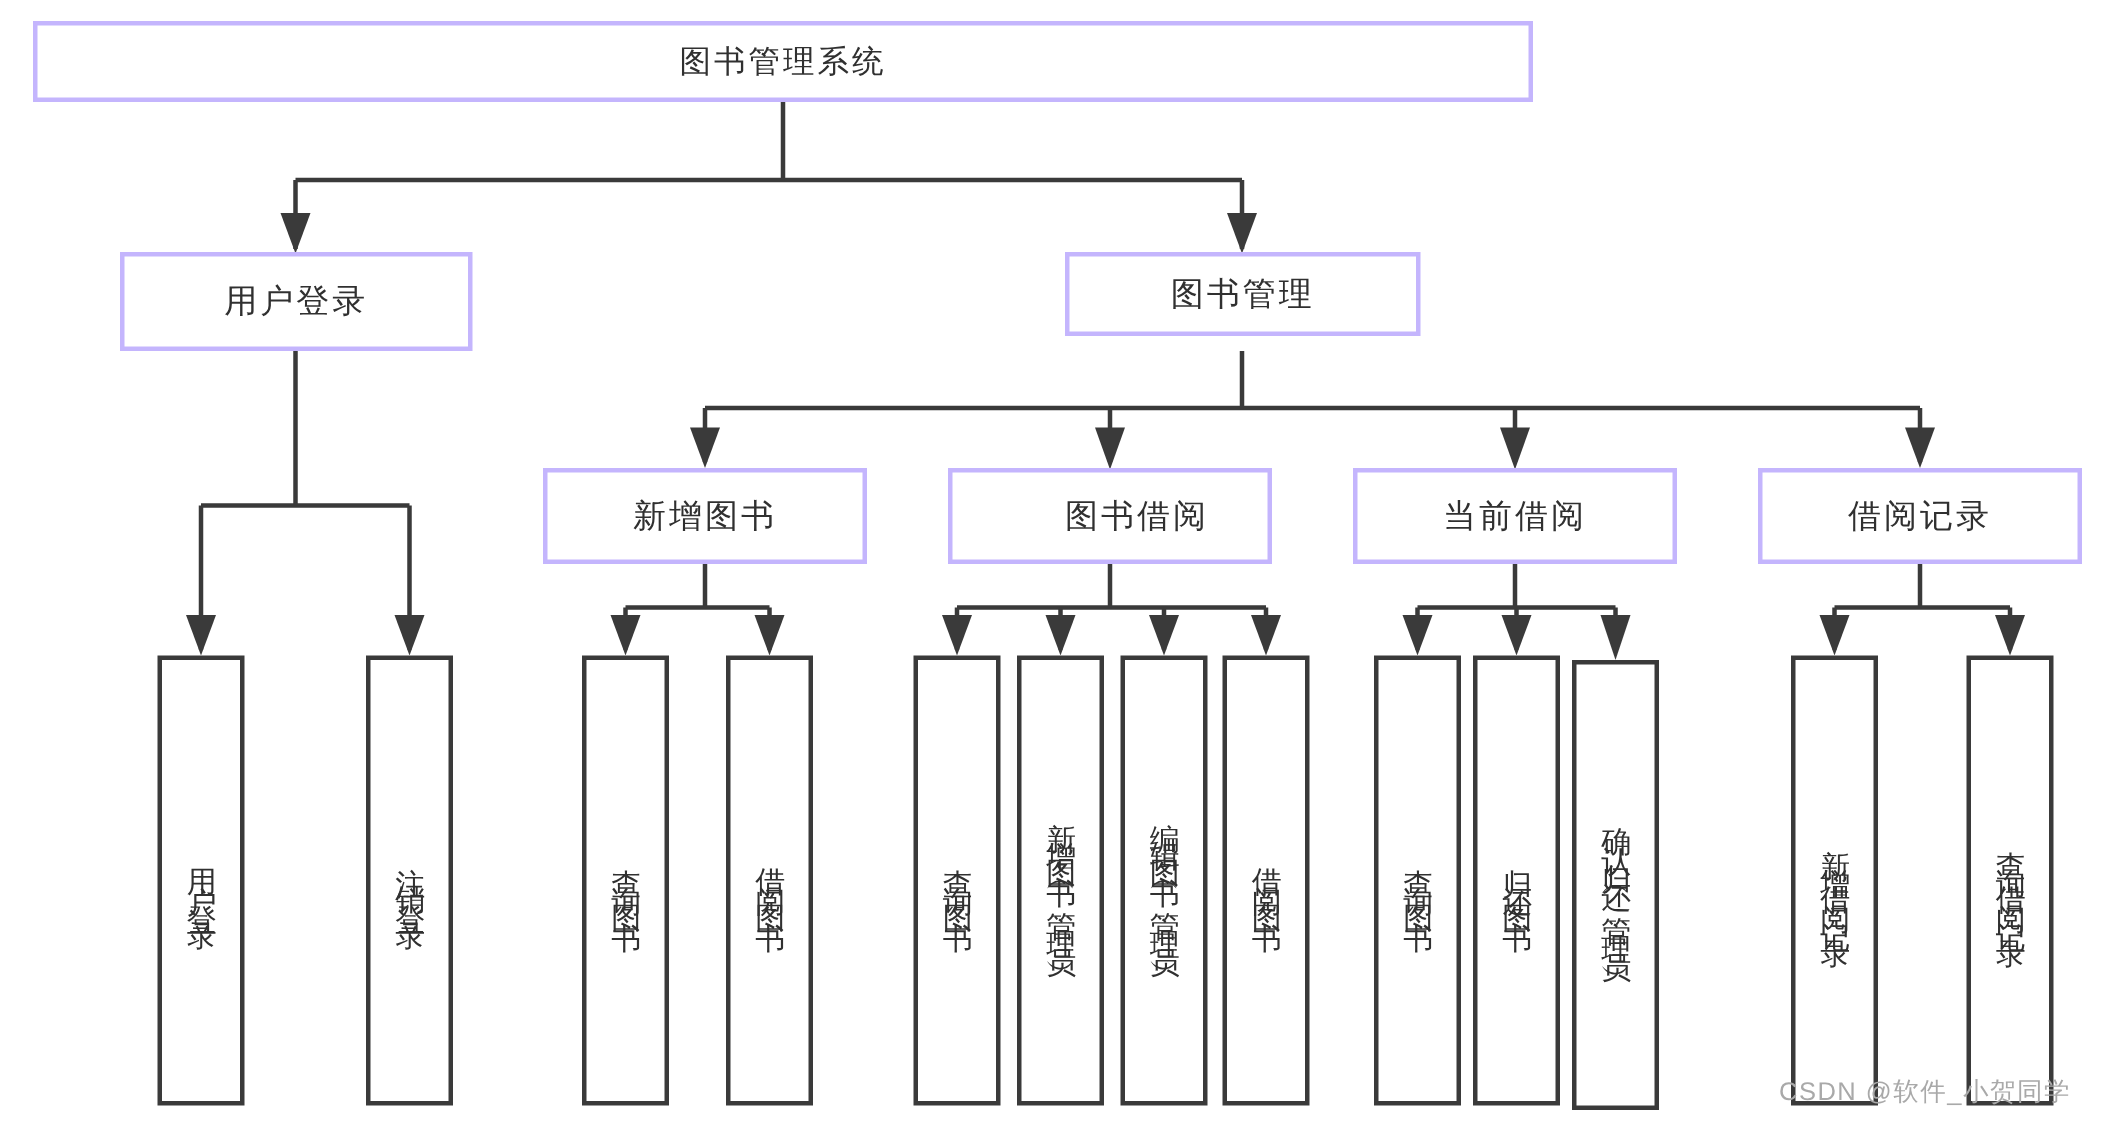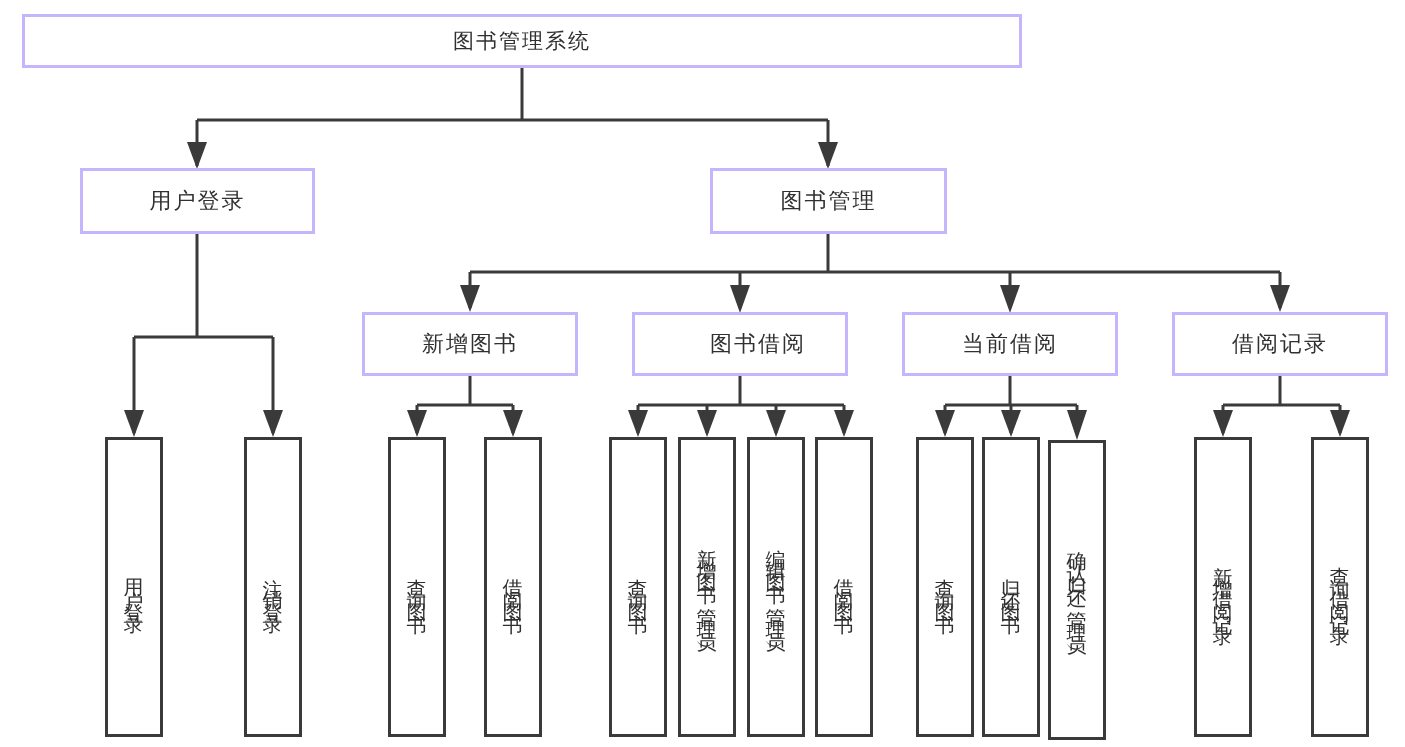"图书管理" div.hnode { height: 66px -> 56px }
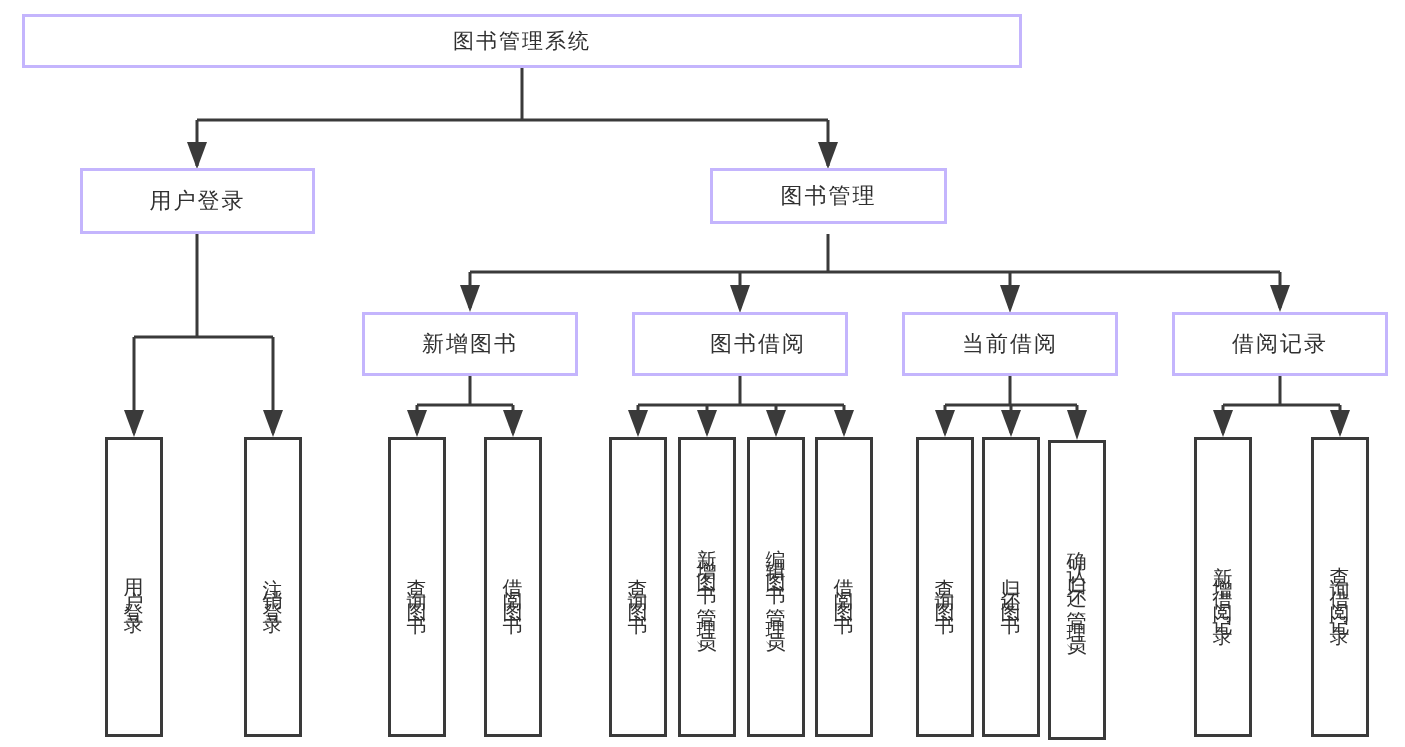"CSDN @软件_小贺同学" div { html: none -> <div>CSDN @软件_小贺同学</div> }
